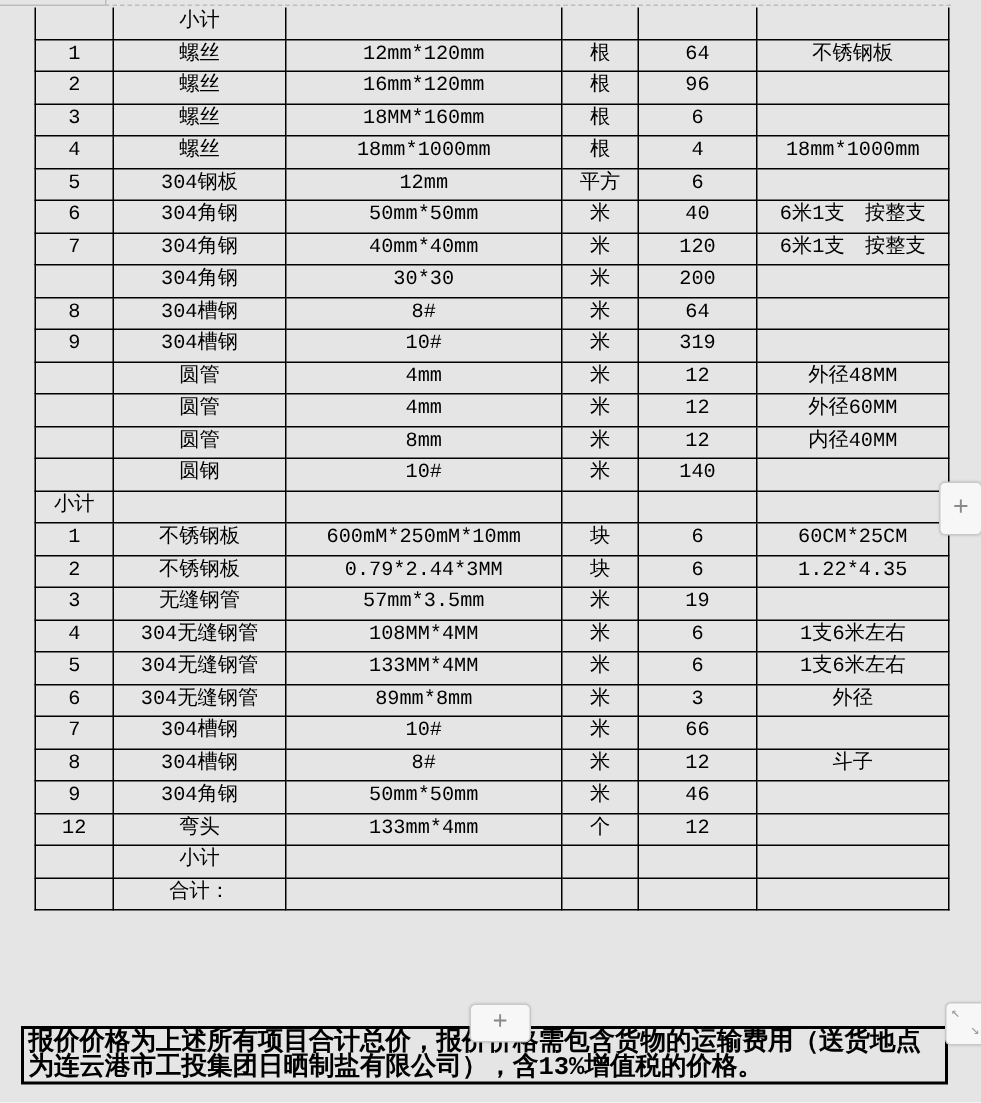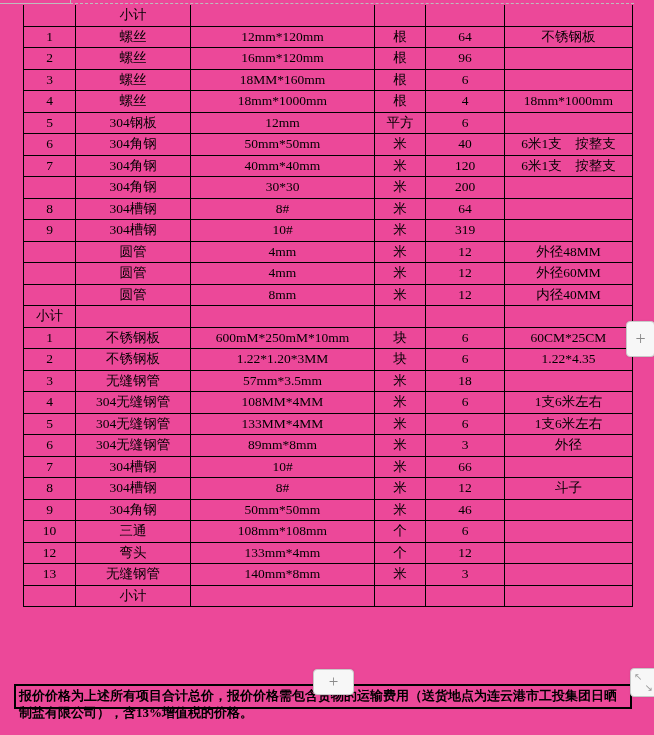"小计" .stage { background: #ec4899 -> #e5e5e5; font-family: Liberation Serif, serif -> Liberation Mono, monospace }
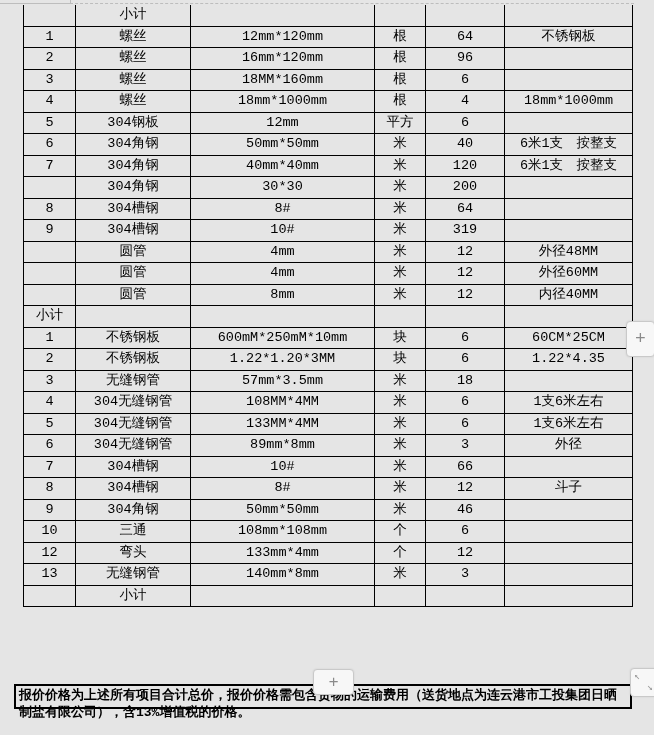"圆钢" tr { html: none -> <tr> <td></td> <td>圆钢</td> <td>10#</td> <td>米</td> <td>140</td> <td></td> </tr> }
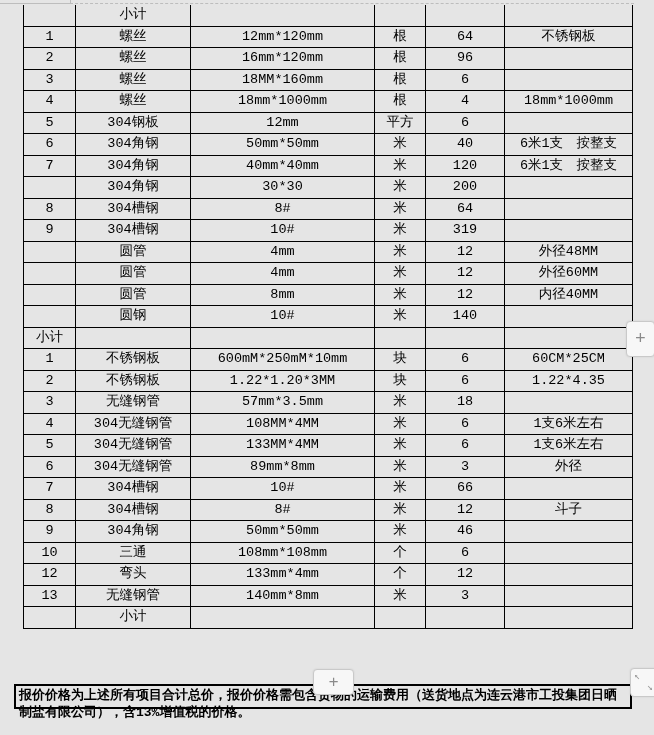"1.22*1.20*3MM" td { text: 1.22*1.20 -> 0.79*2.44 }
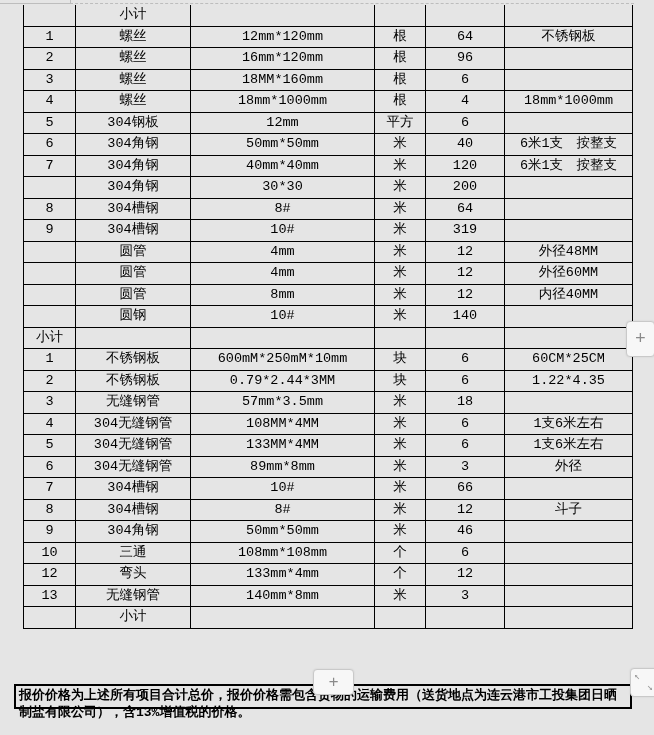"18" td { text: 18 -> 19 }
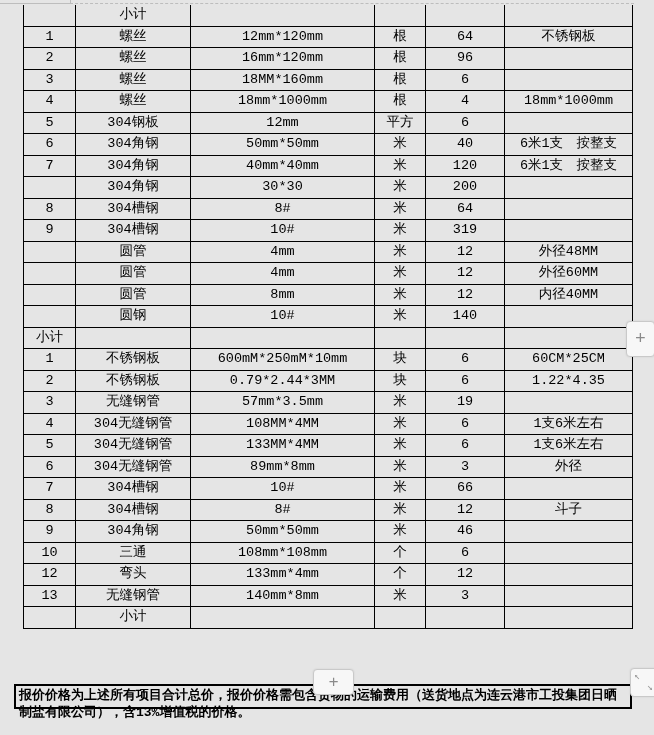"10" tr { html: <tr> <td>10</td> <td>三通</td> <td>108mm*108mm</td> <td>个</td> <td>6</td> <td></td> </tr> -> none }
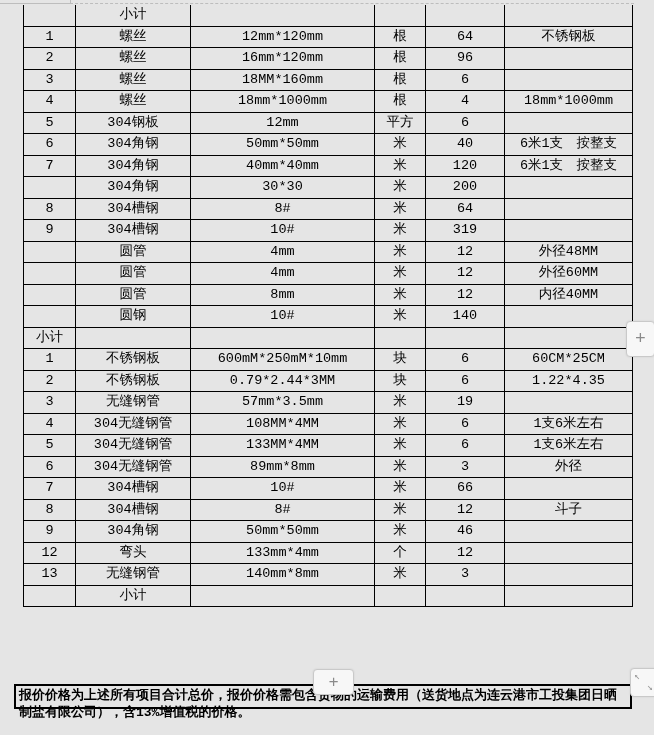"13" tr { html: <tr> <td>13</td> <td>无缝钢管</td> <td>140mm*8mm</td> <td>米</td> <td>3</td> <td></td> </tr> -> none }
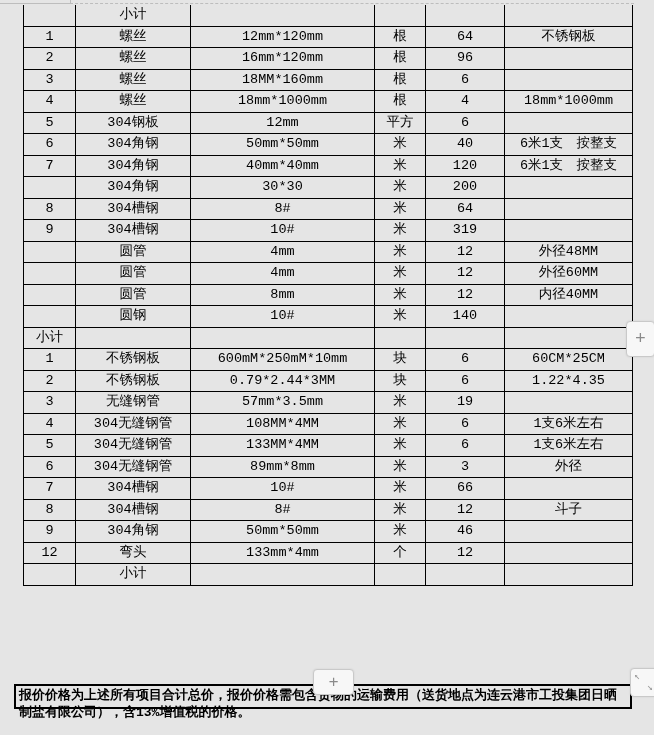"合计：" tr { html: none -> <tr> <td></td> <td>合计：</td> <td></td> <td></td> <td></td> <td></td> </tr> }
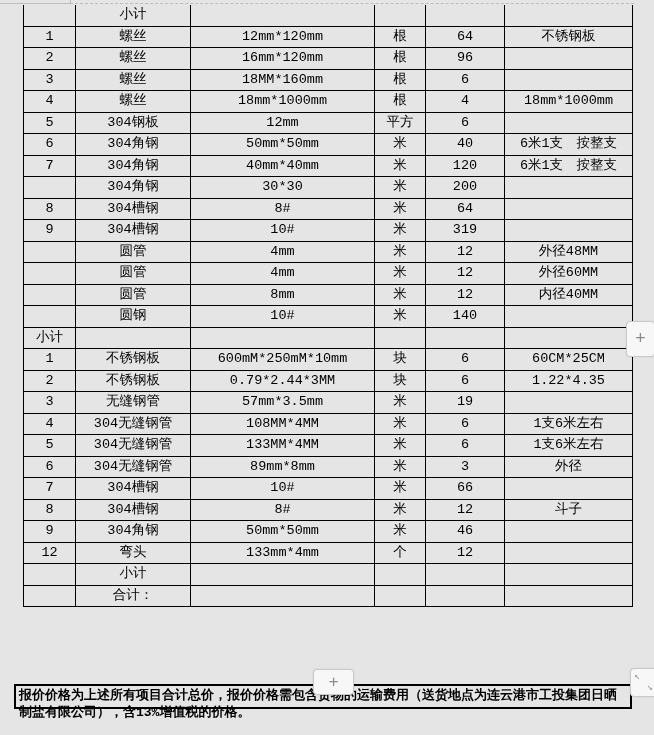"报价价格为上述所有项目合计总价，报价价格需包含货物的运输费用（送货地点为连云港市" #note { font-size: 13px -> 17px; height: 25px -> 39px }
